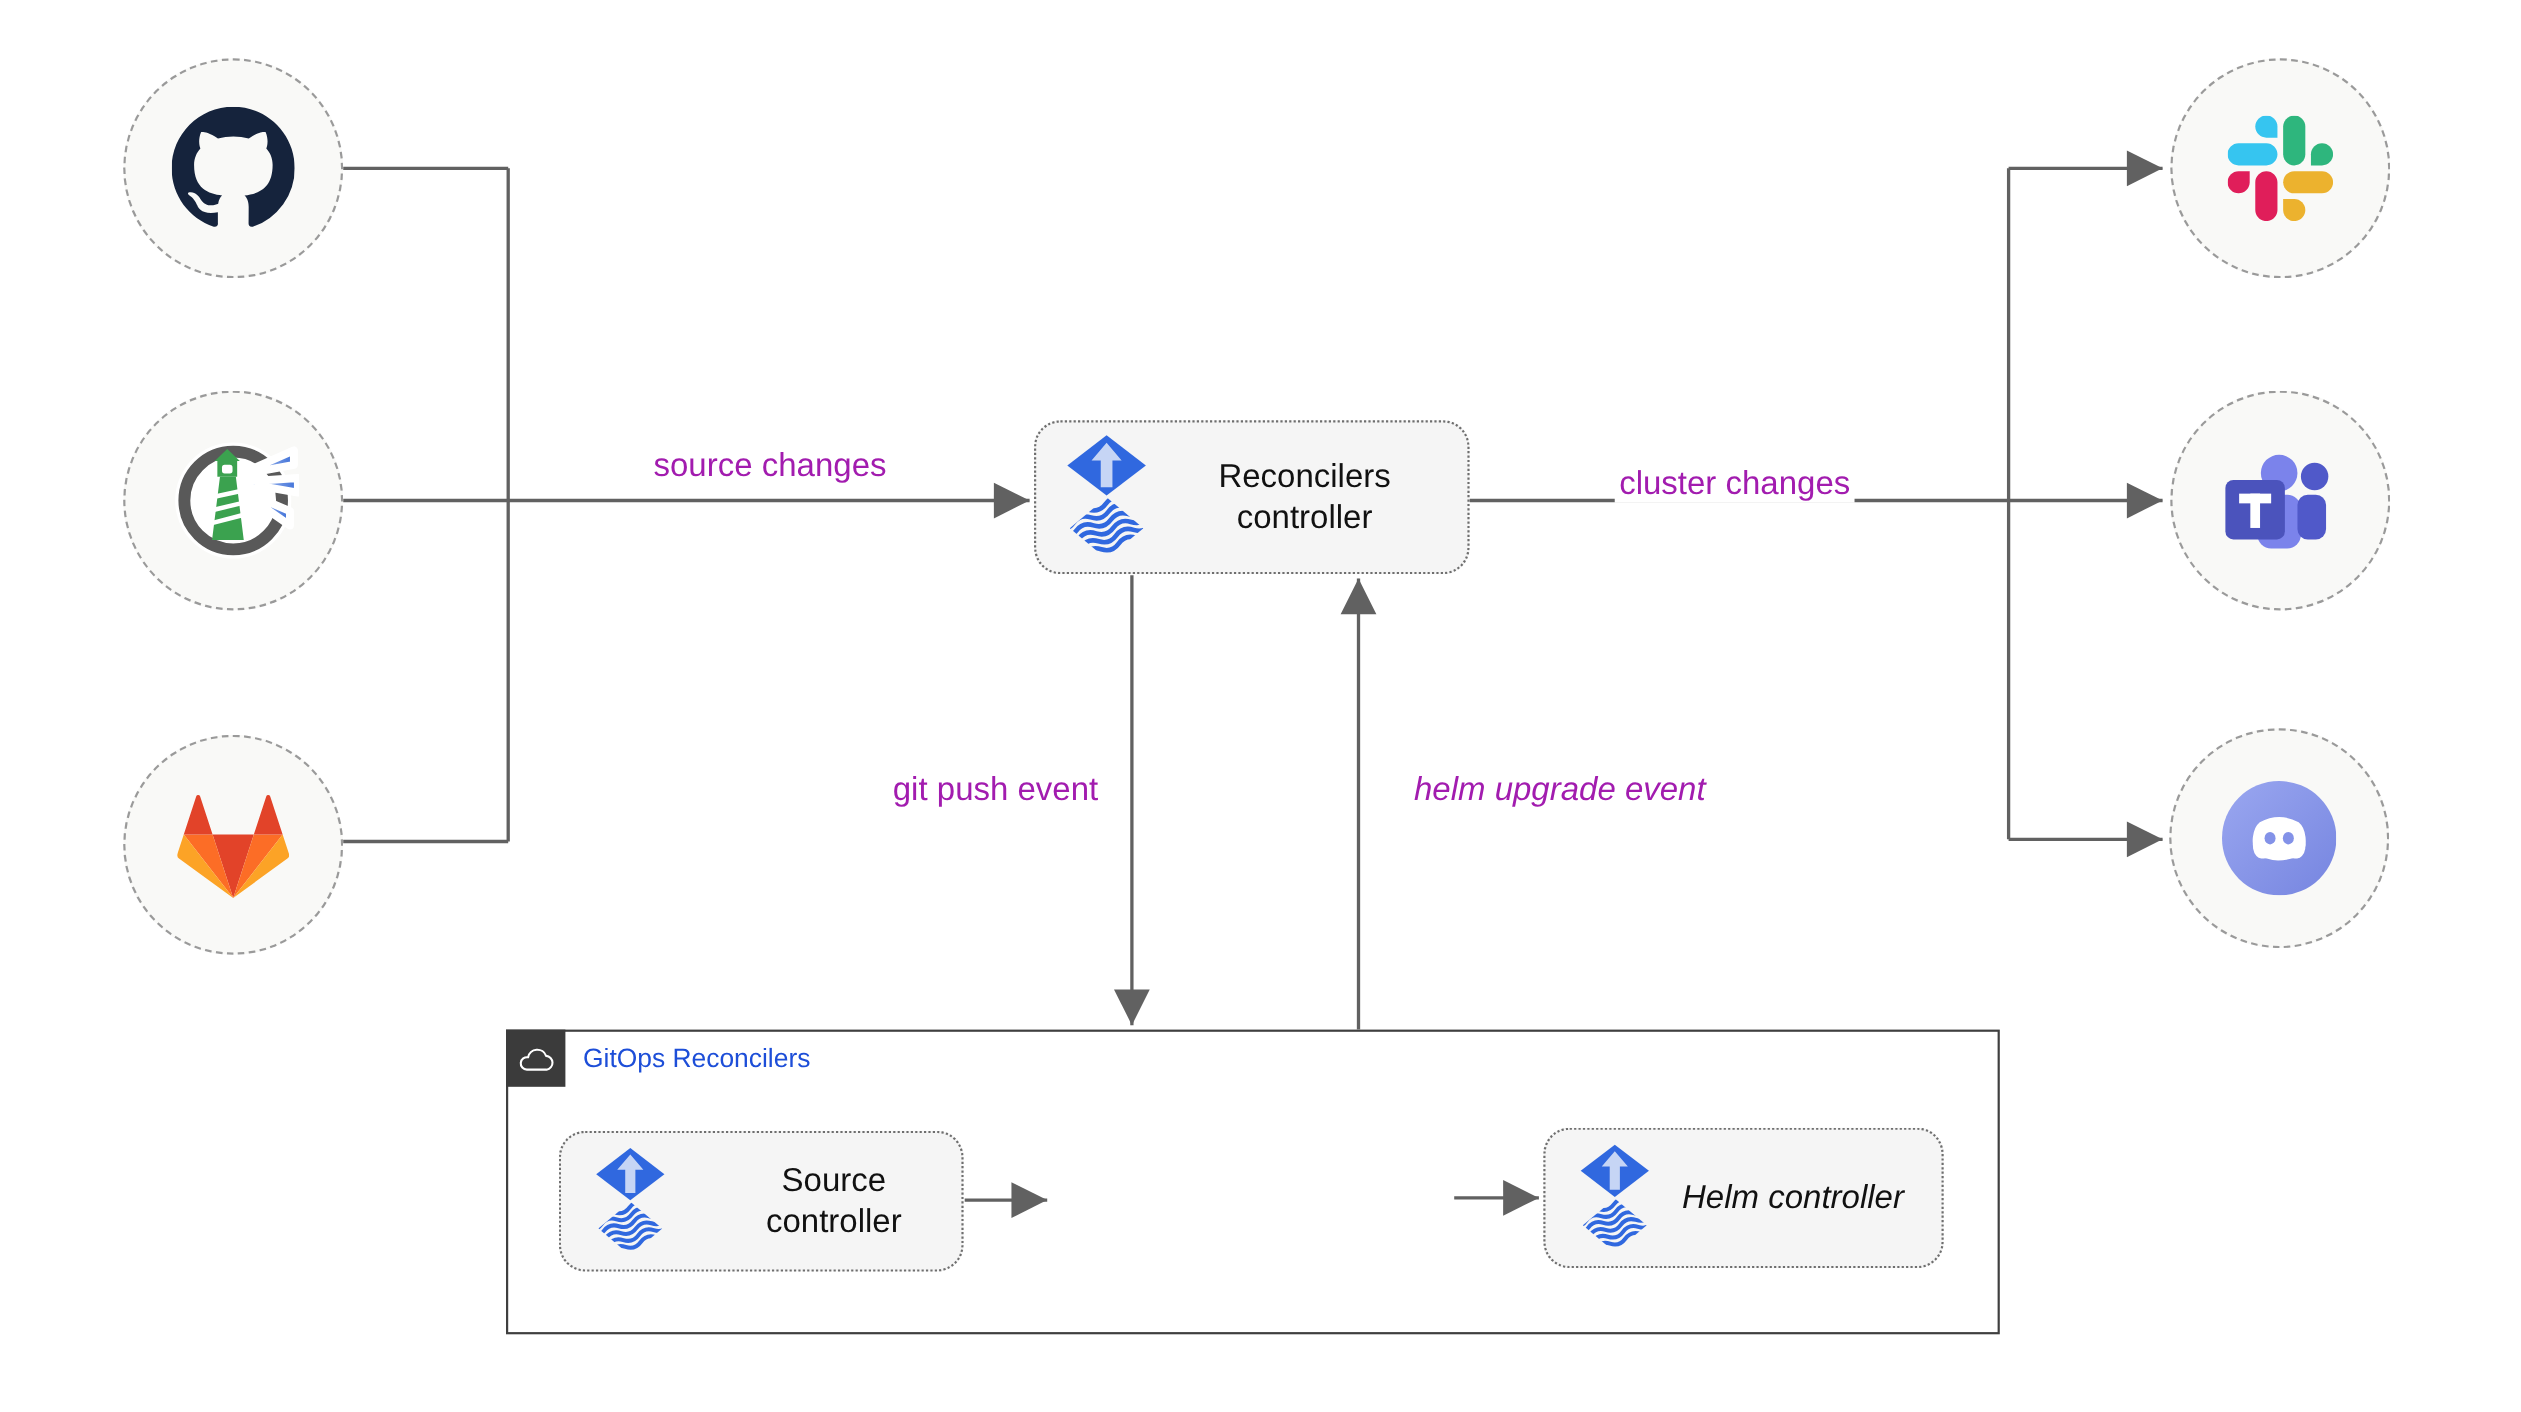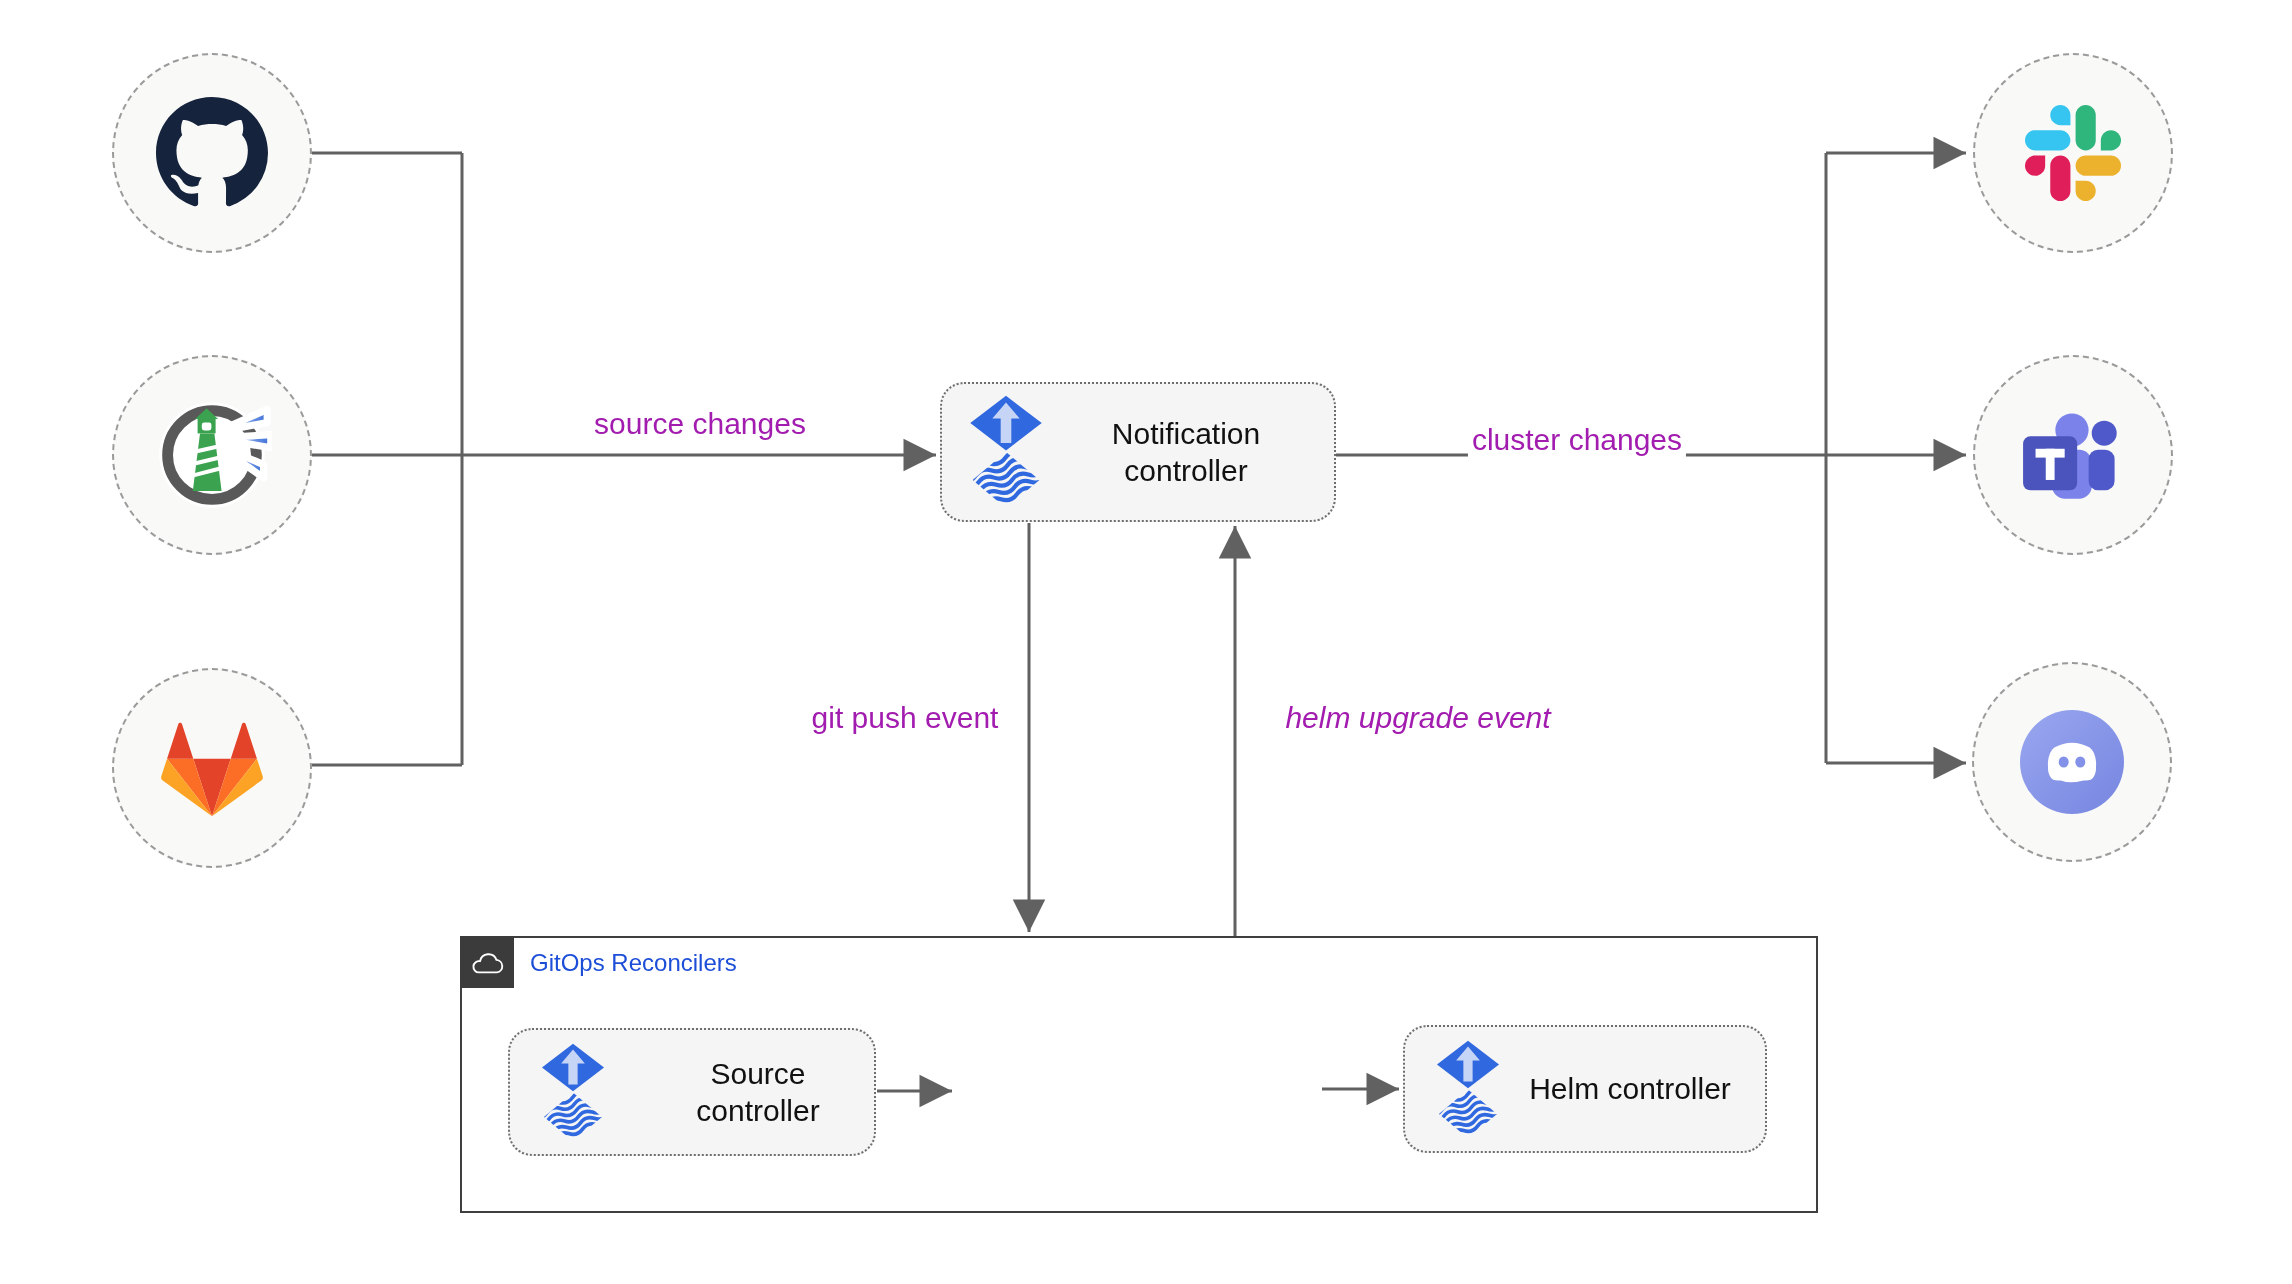"Notification controller" div.node-label { text: Notification -> Reconcilers }
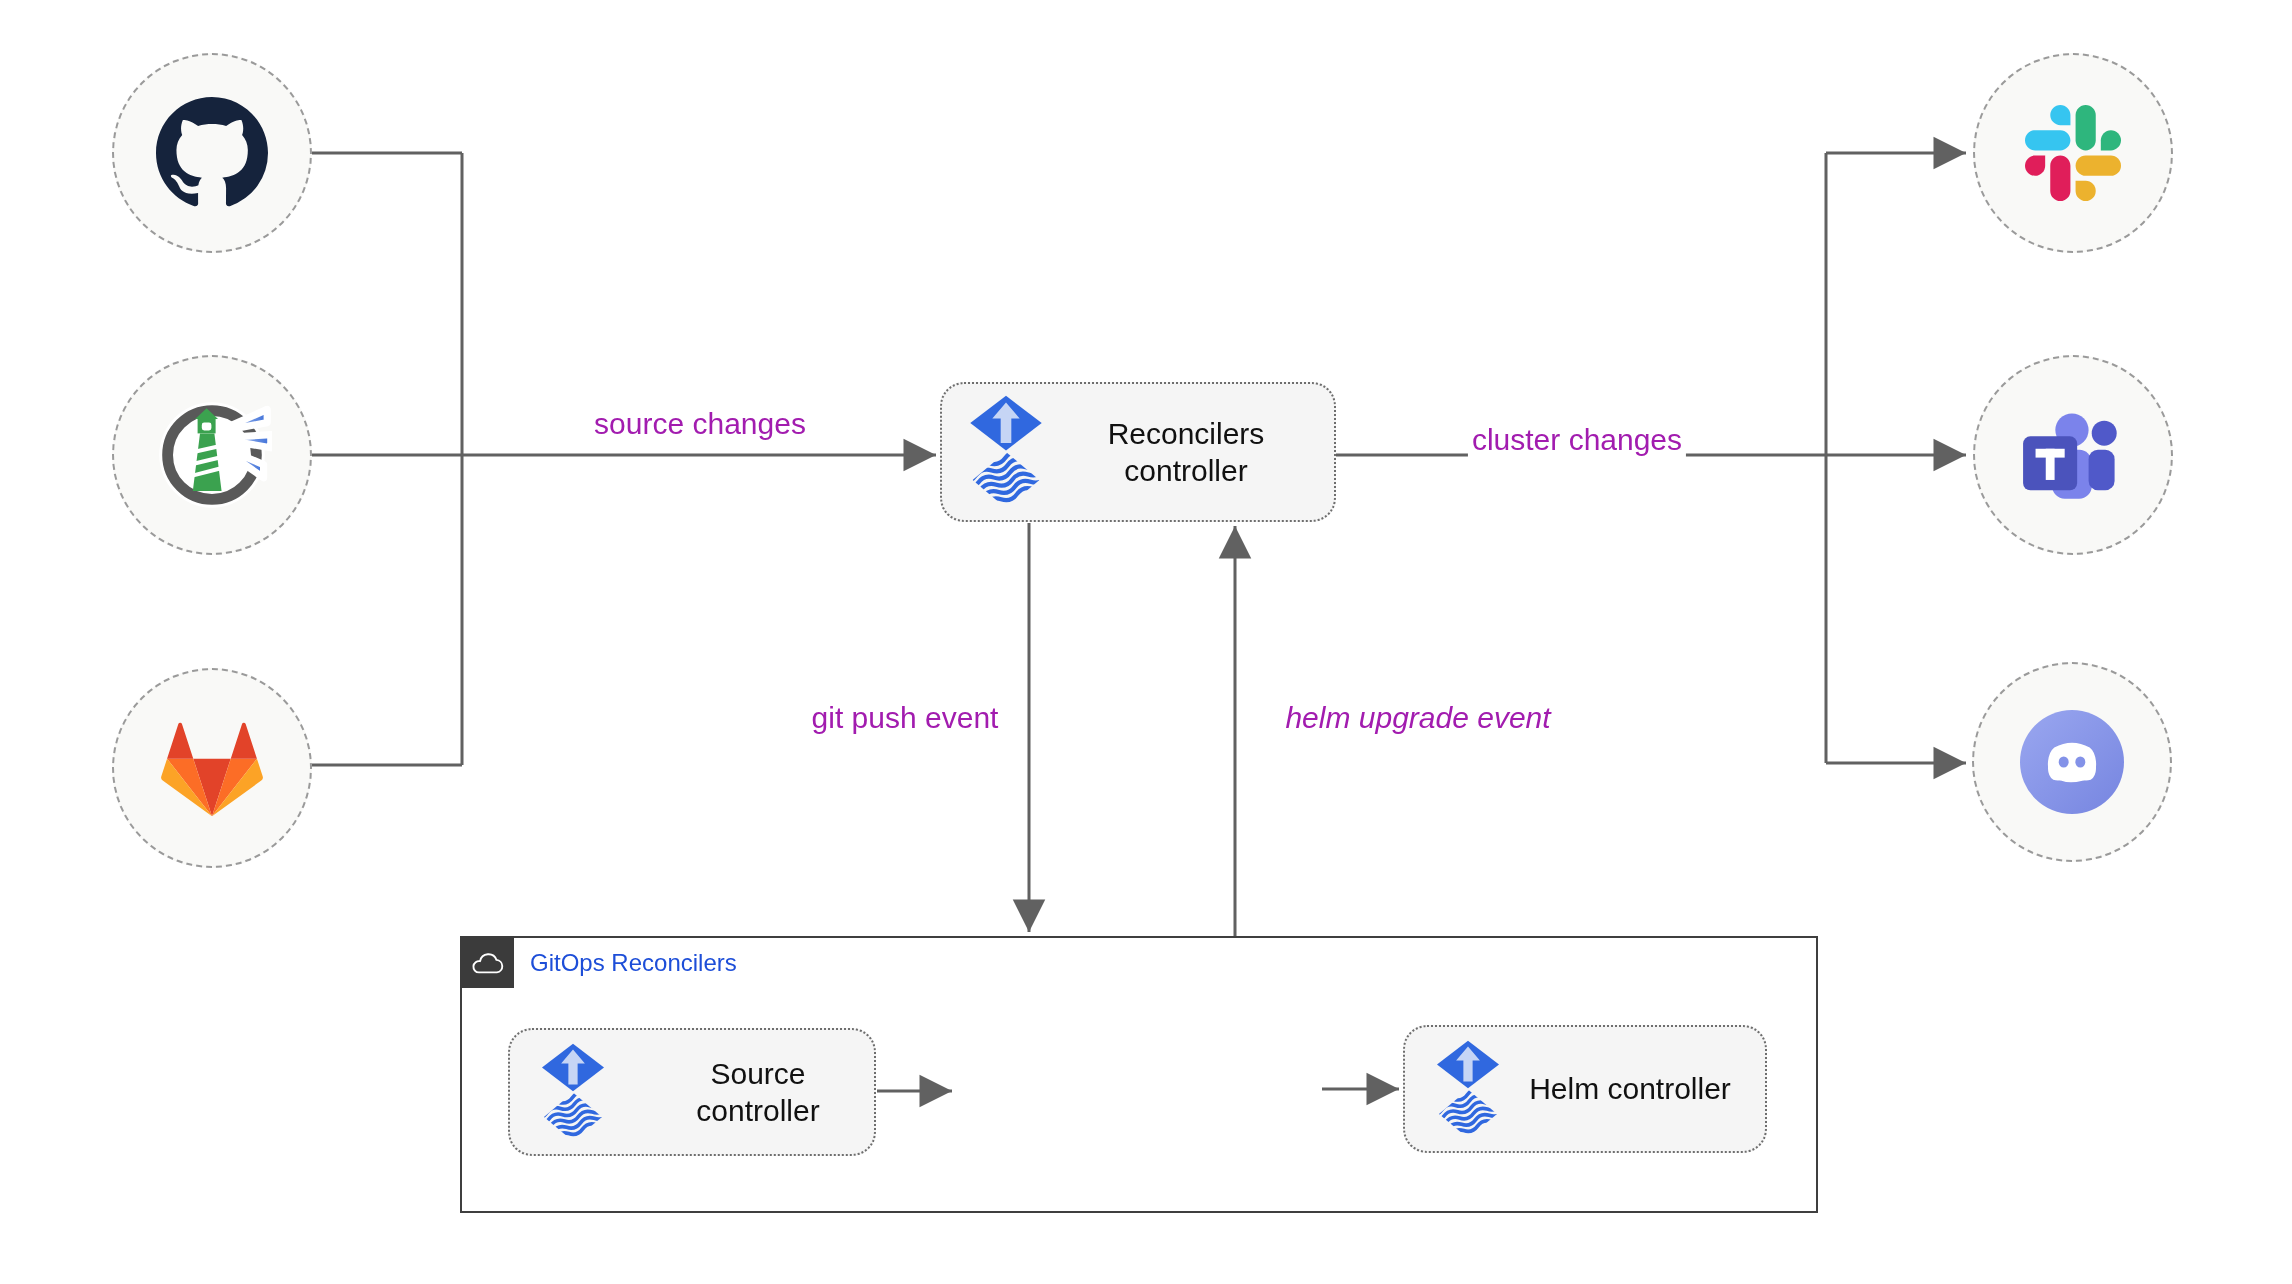"Helm controller" div.node { font-style: none -> italic }
